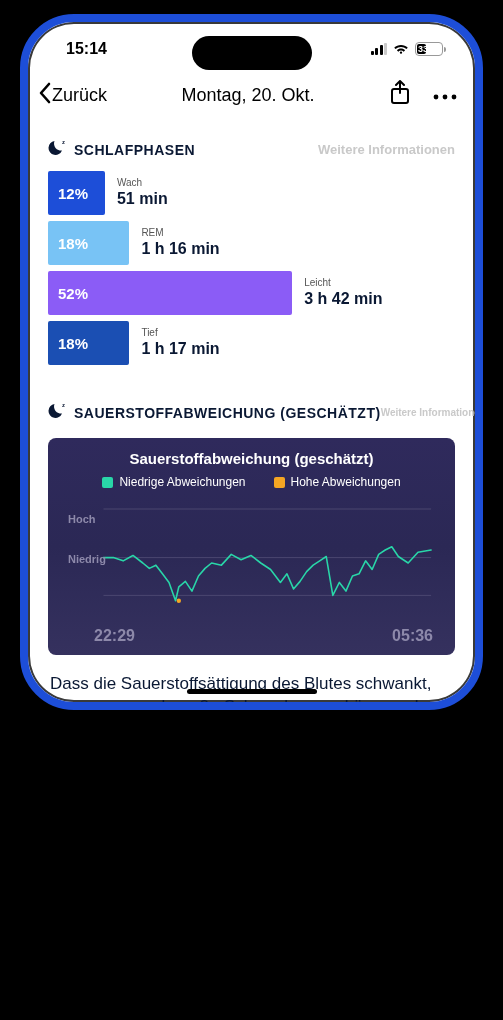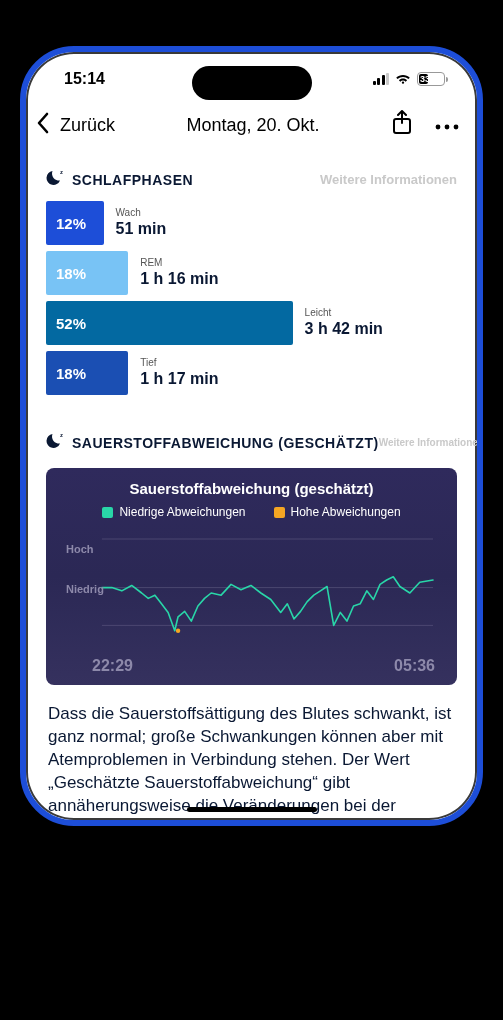"15:14" .phone { border: 6px solid #1d4ed8 -> 8px solid #1d4ed8; height: 780px -> 696px; margin: 46px 0 -> 14px 0 }
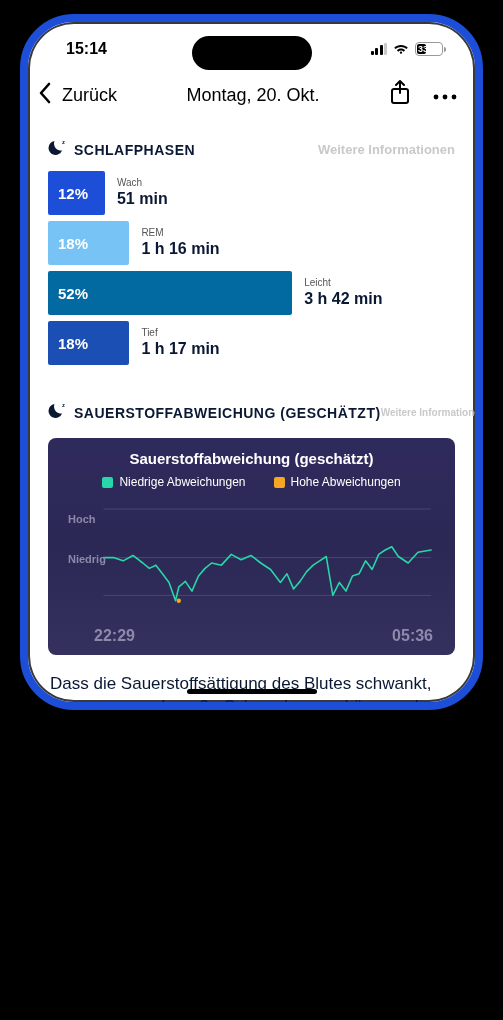"Zurück" .nav-back { gap: 10px -> 0 }
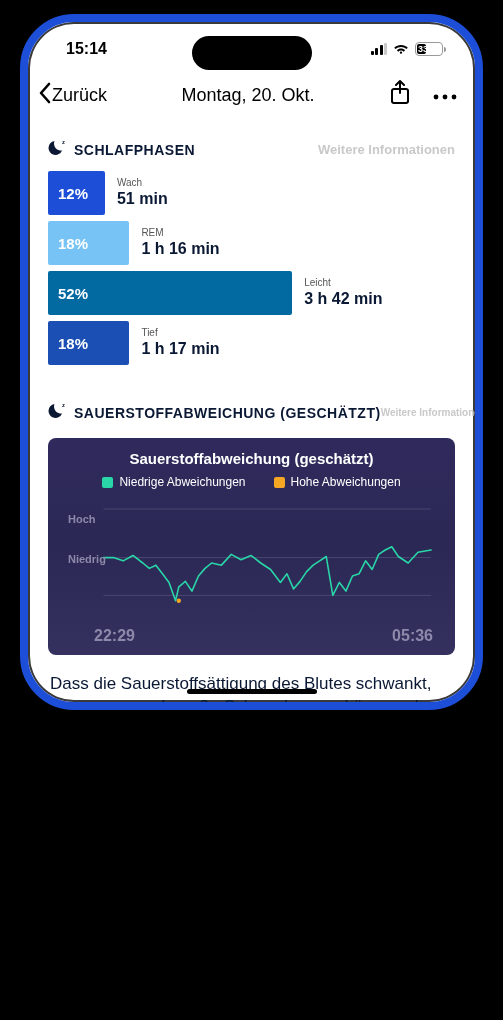"52%" div.phase-bar { background: #0369a1 -> #8b5cf6 }
